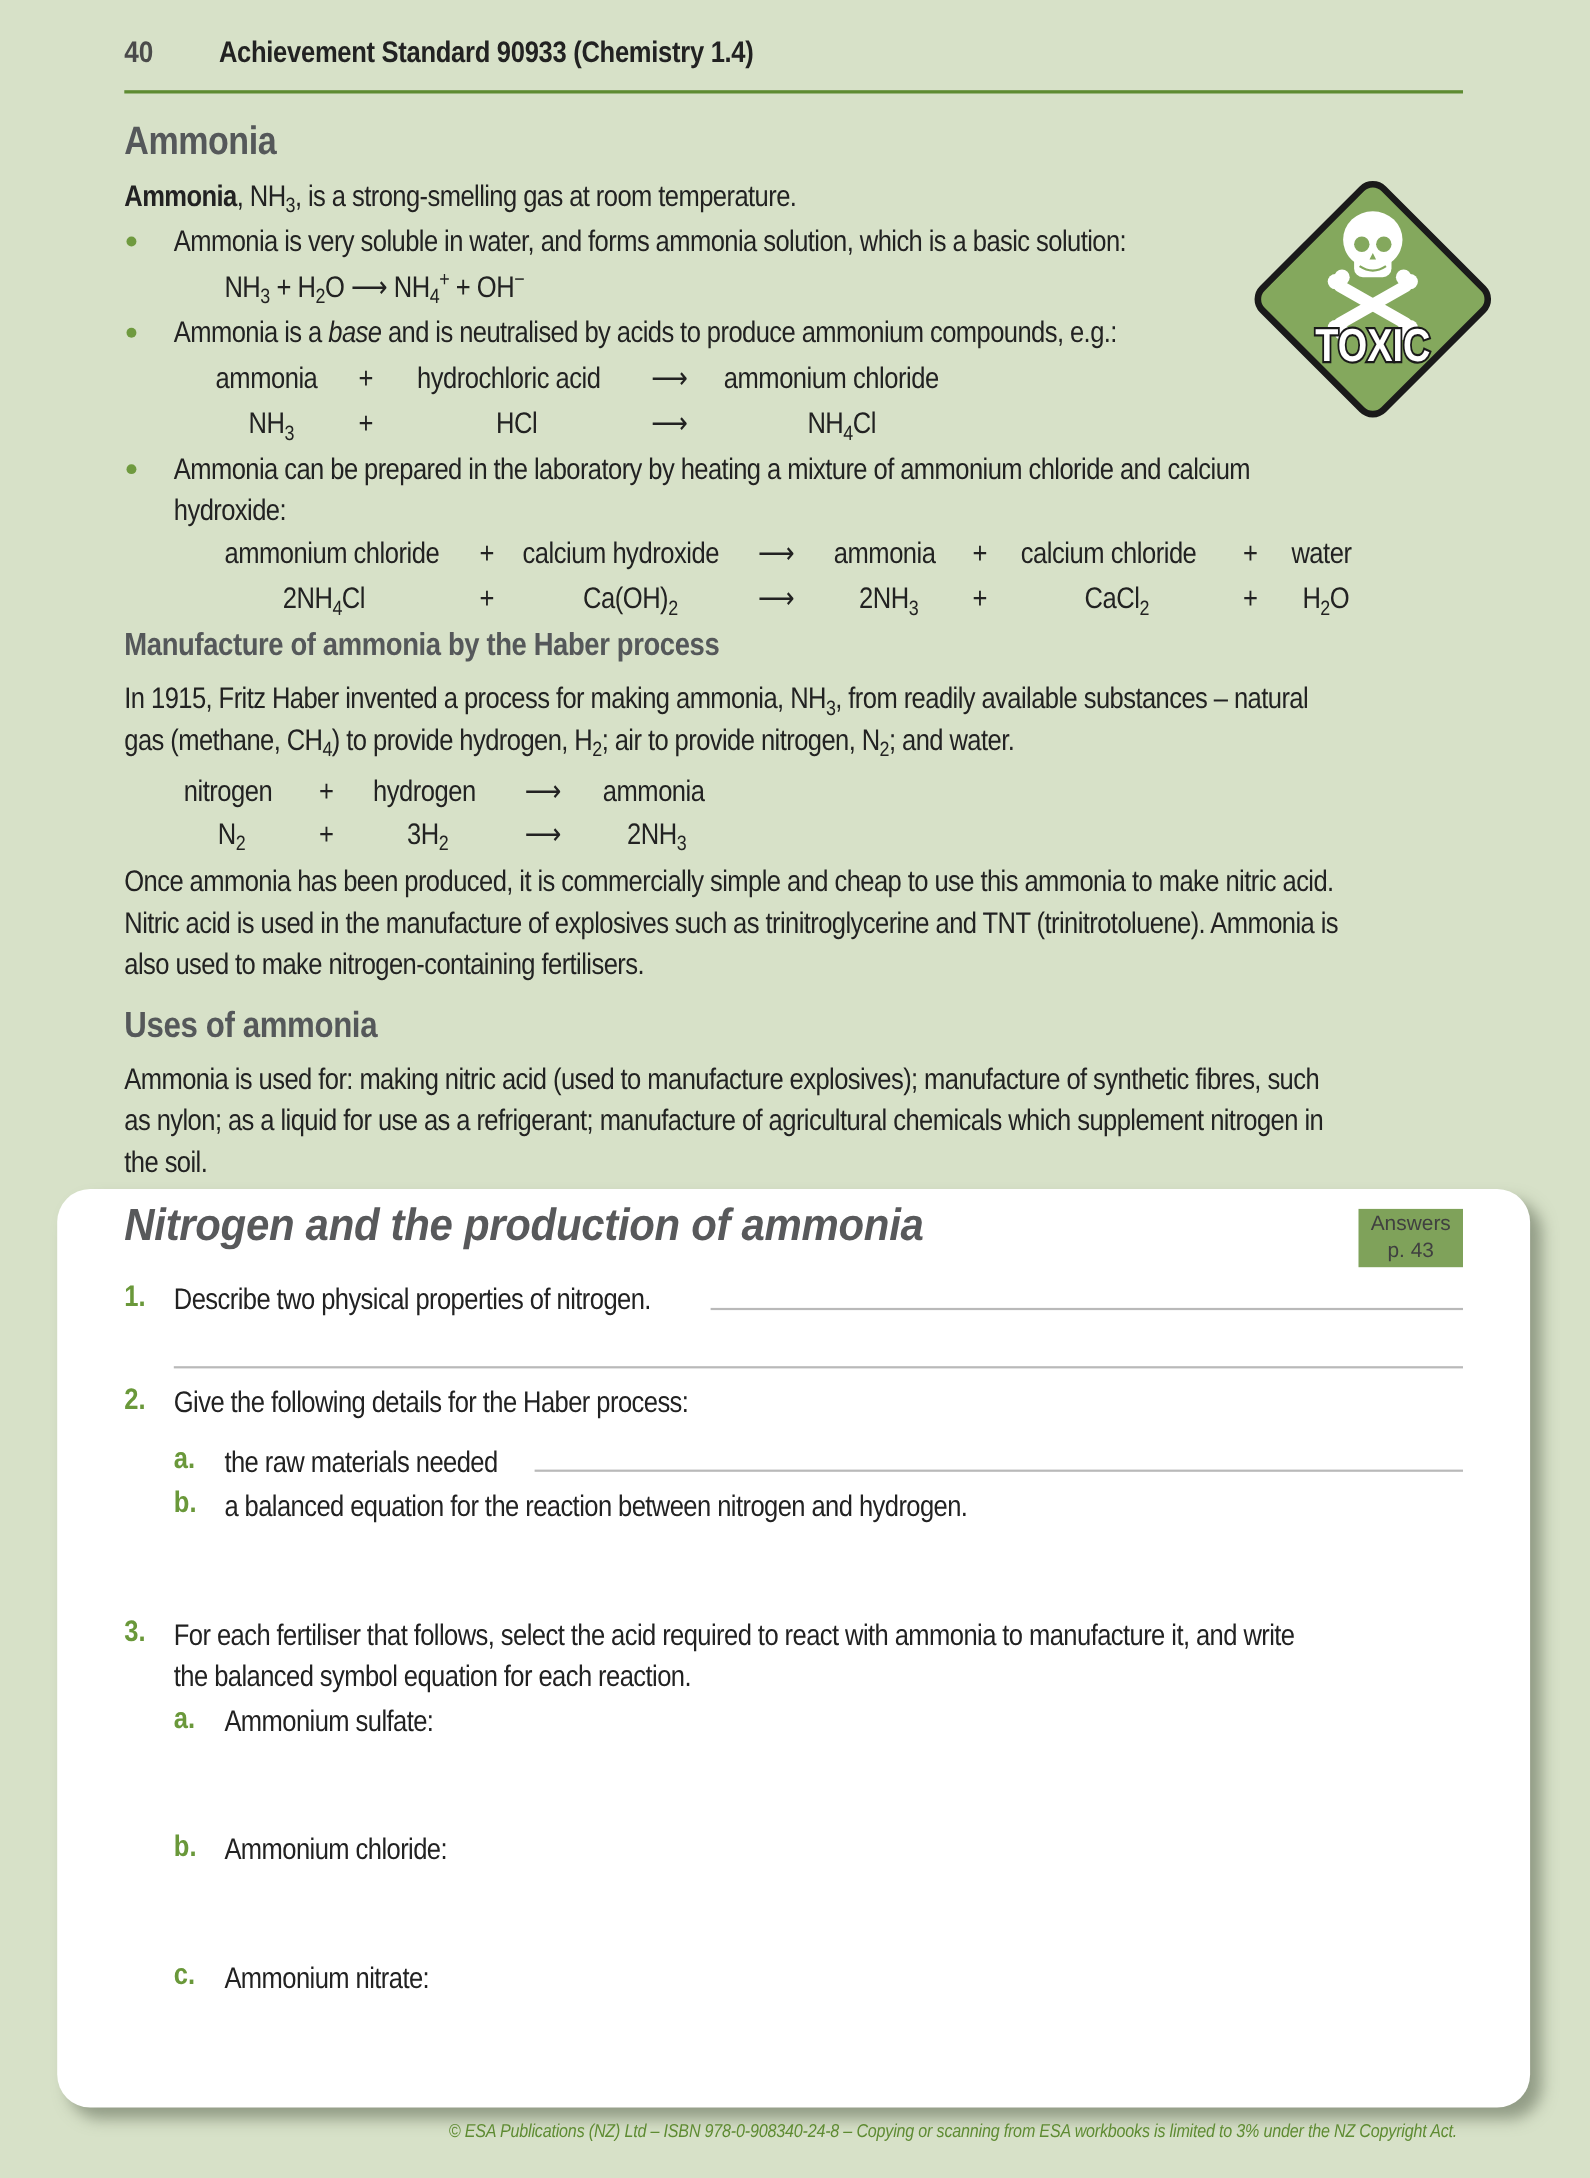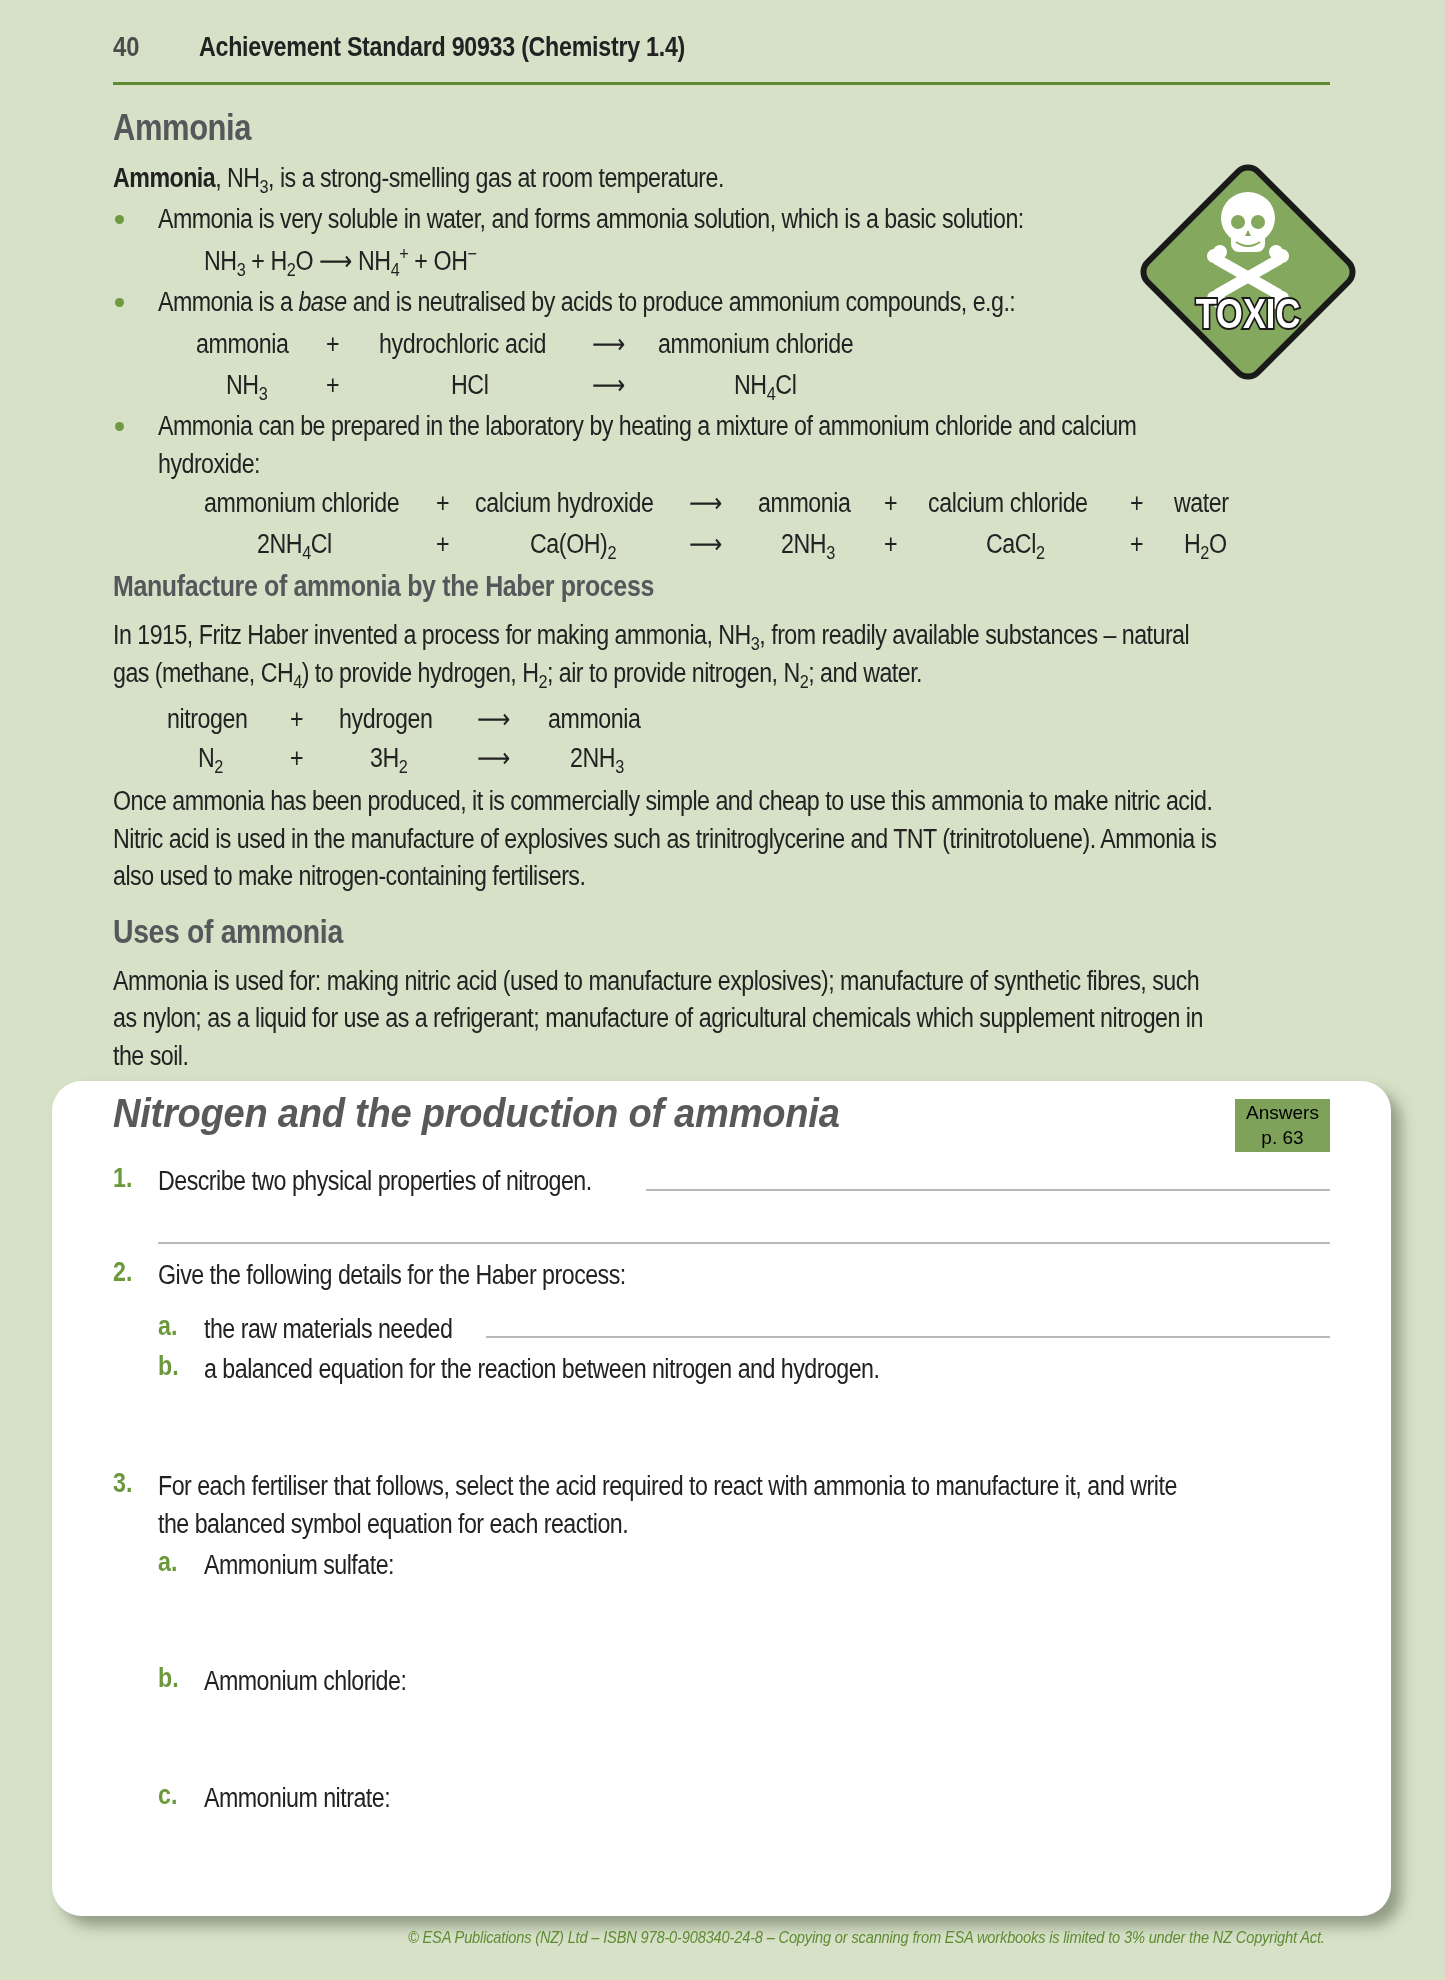"Answers" .answers { color: #000000 -> #404040 }
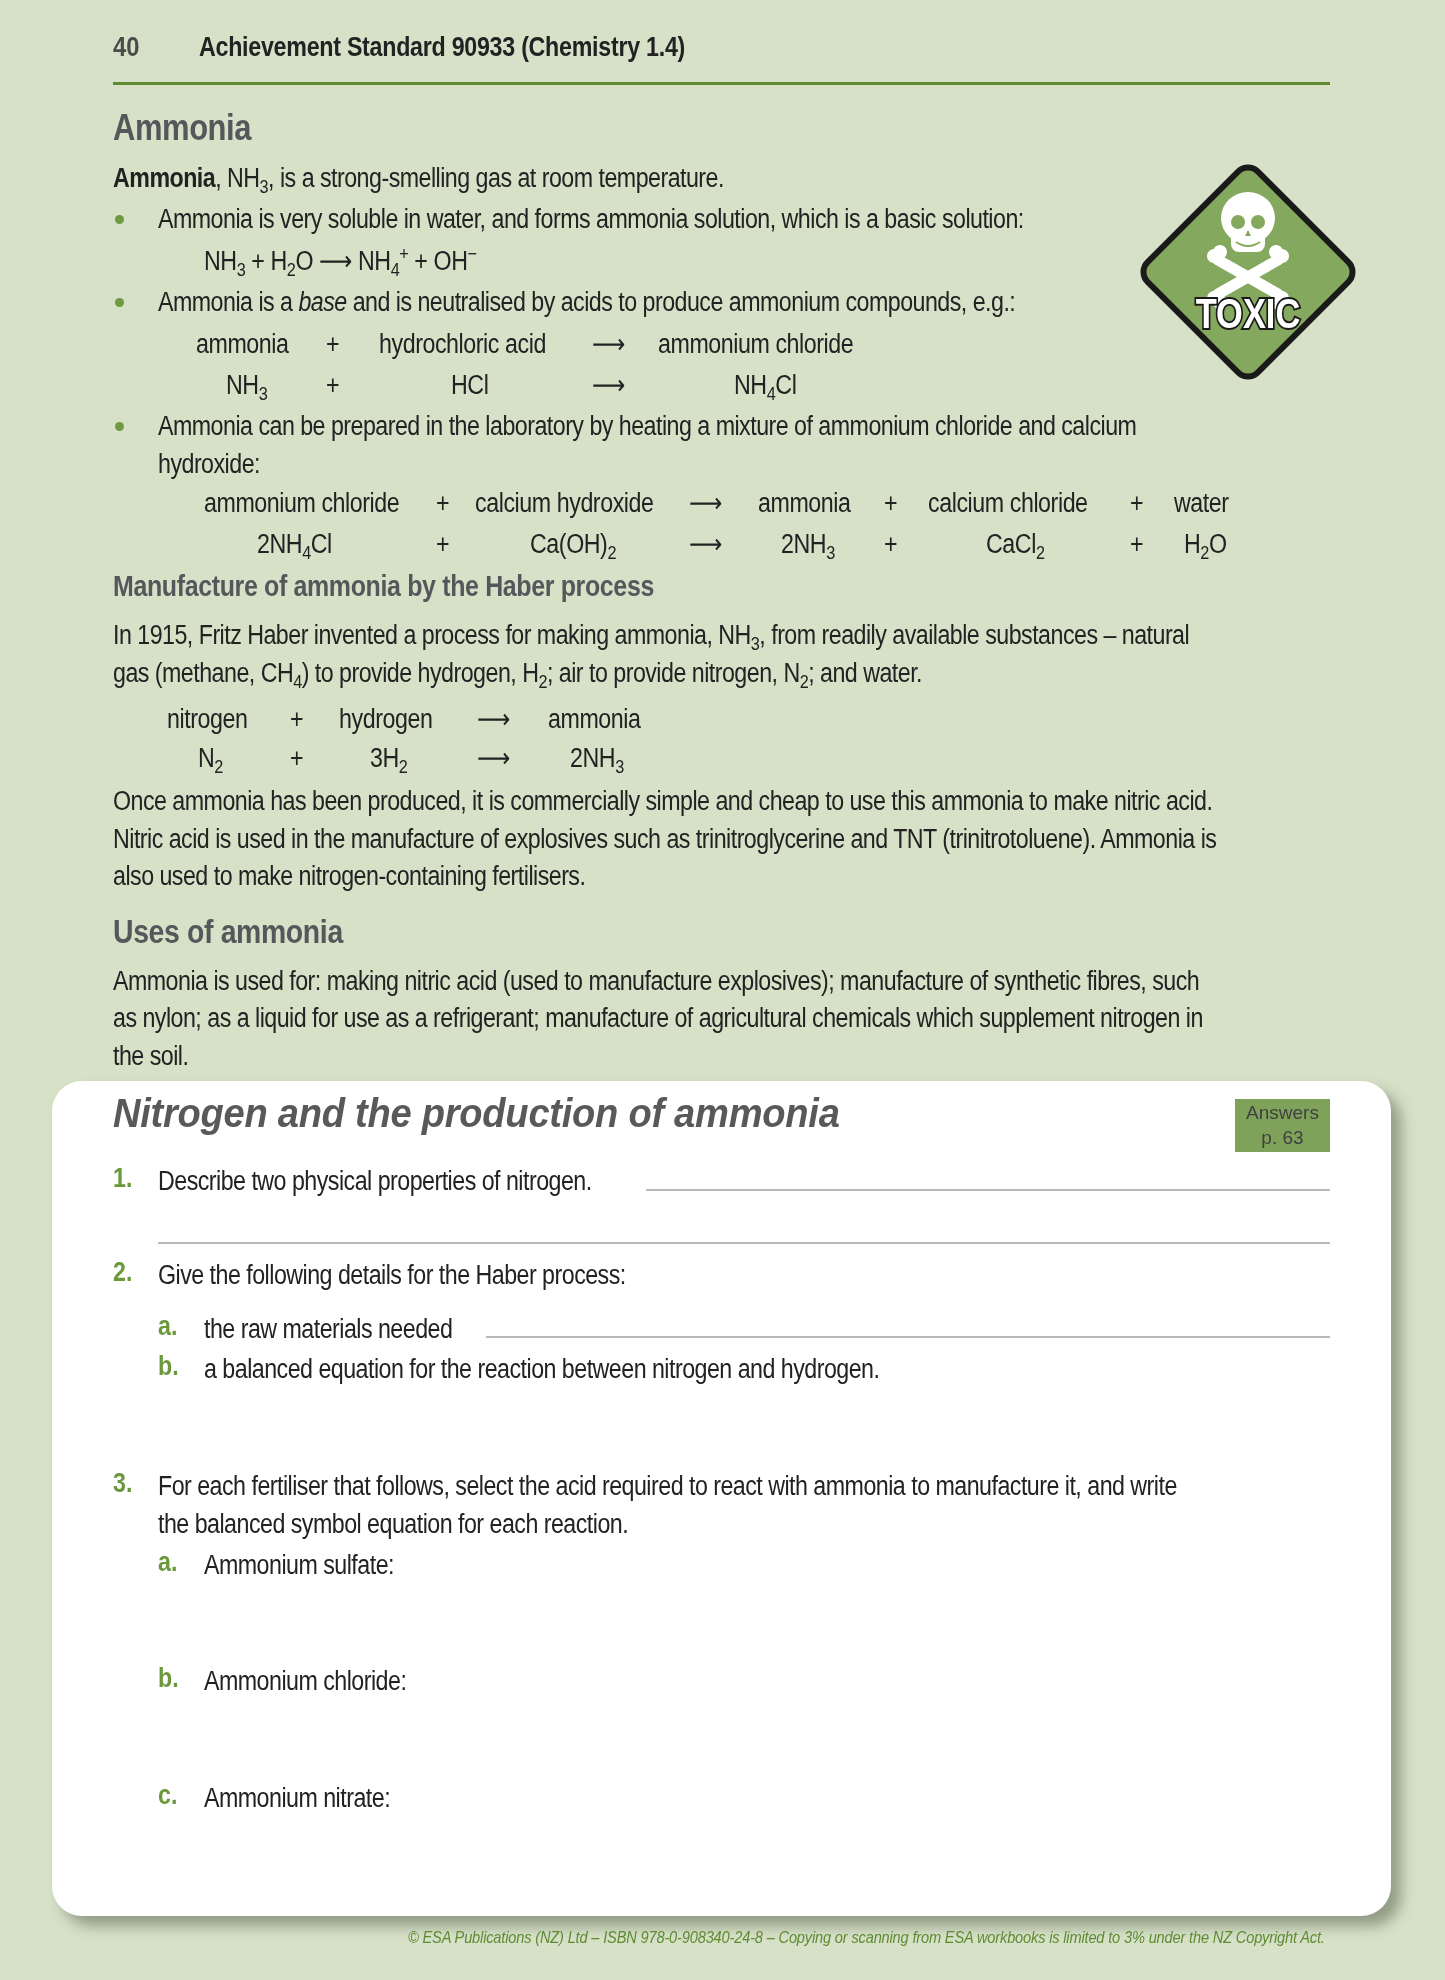"p. 63" div { text: 63 -> 43 }
